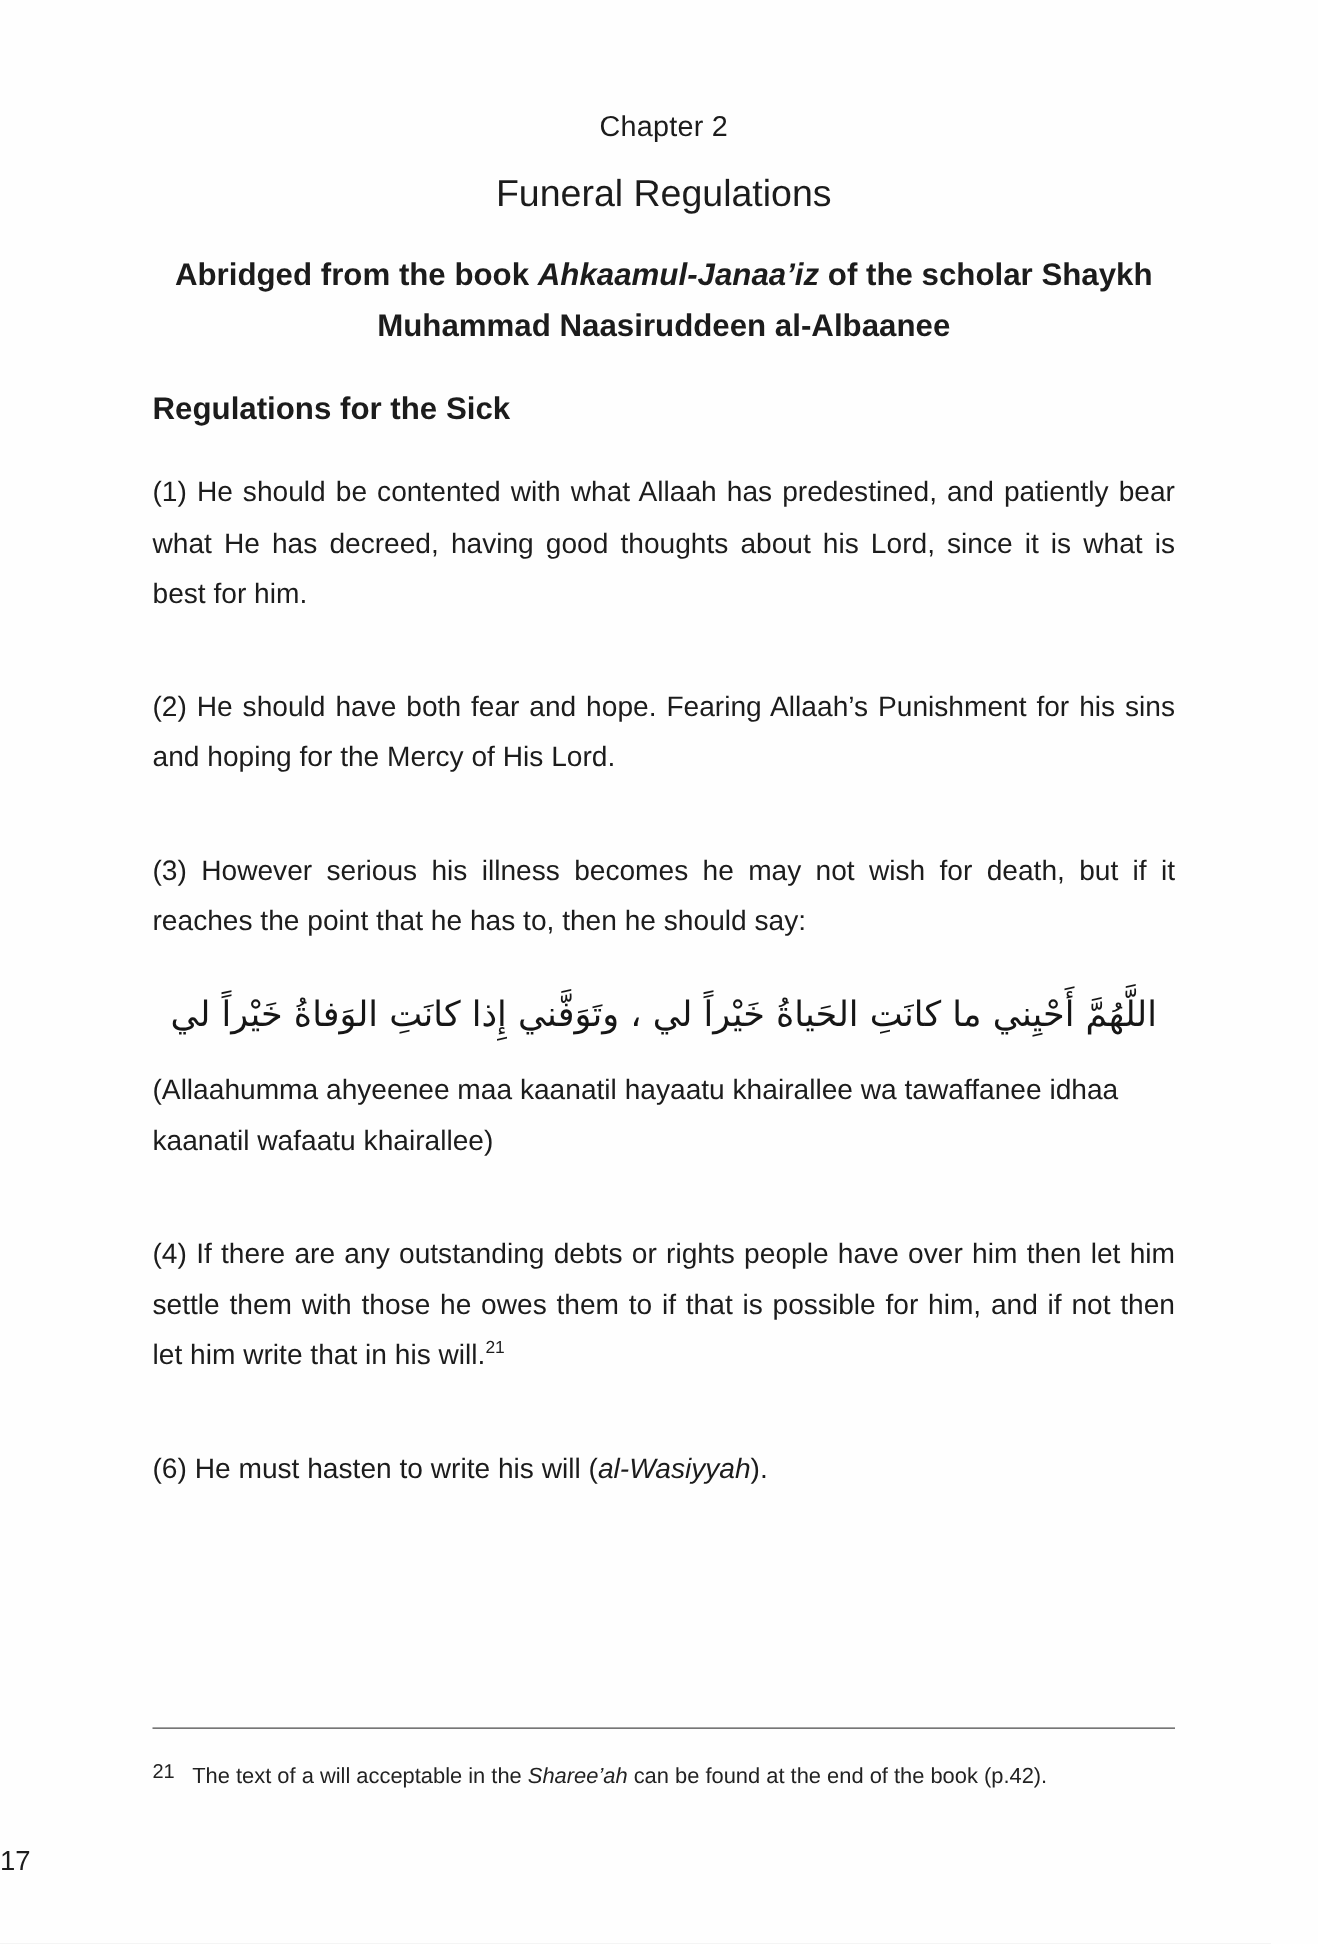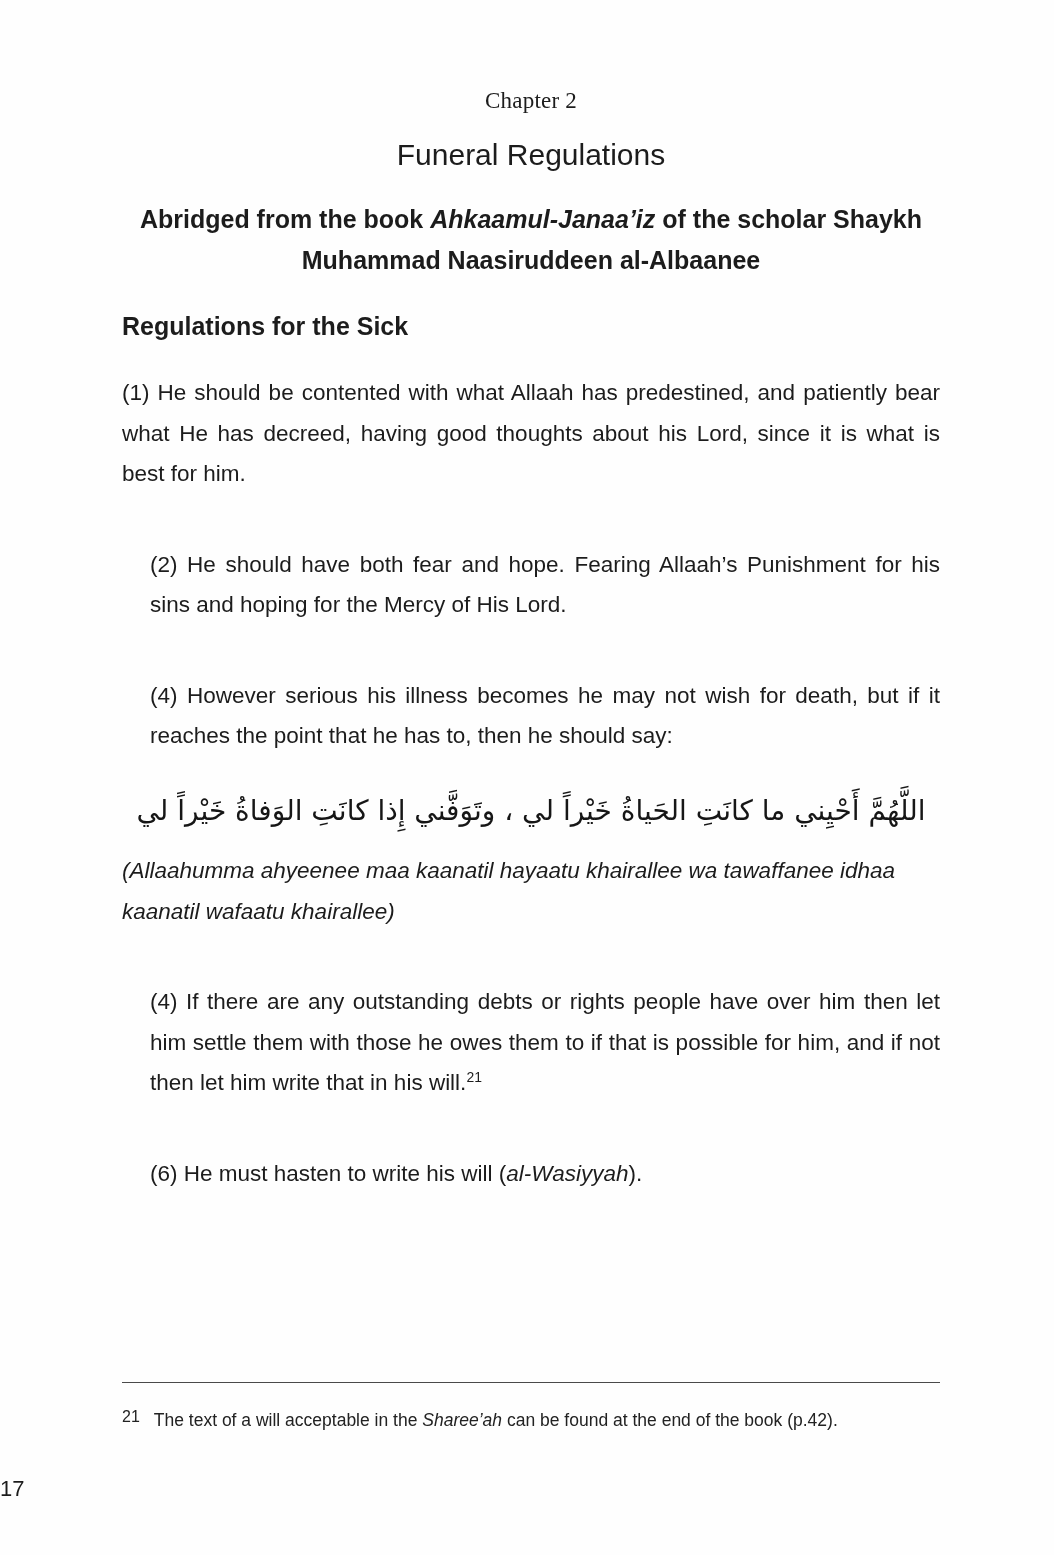"Chapter 2" .chapter-label { font-family: Liberation Serif, serif -> none }
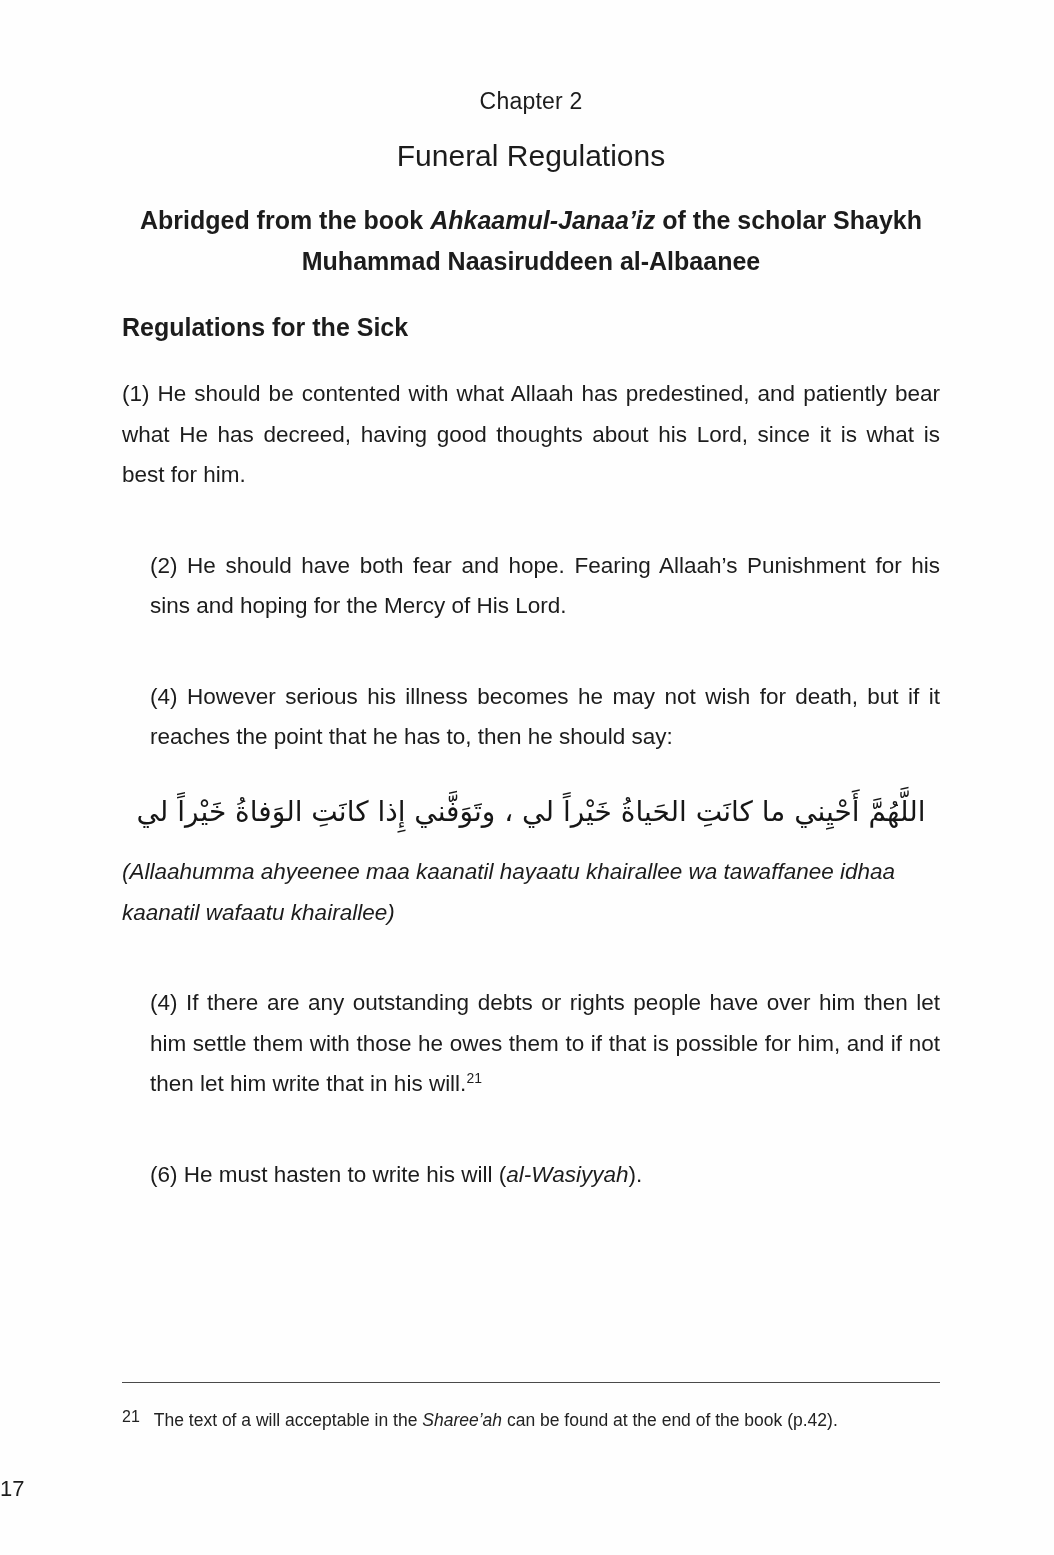"(2) He should have both" .para.gap { margin-left: 28px -> none }
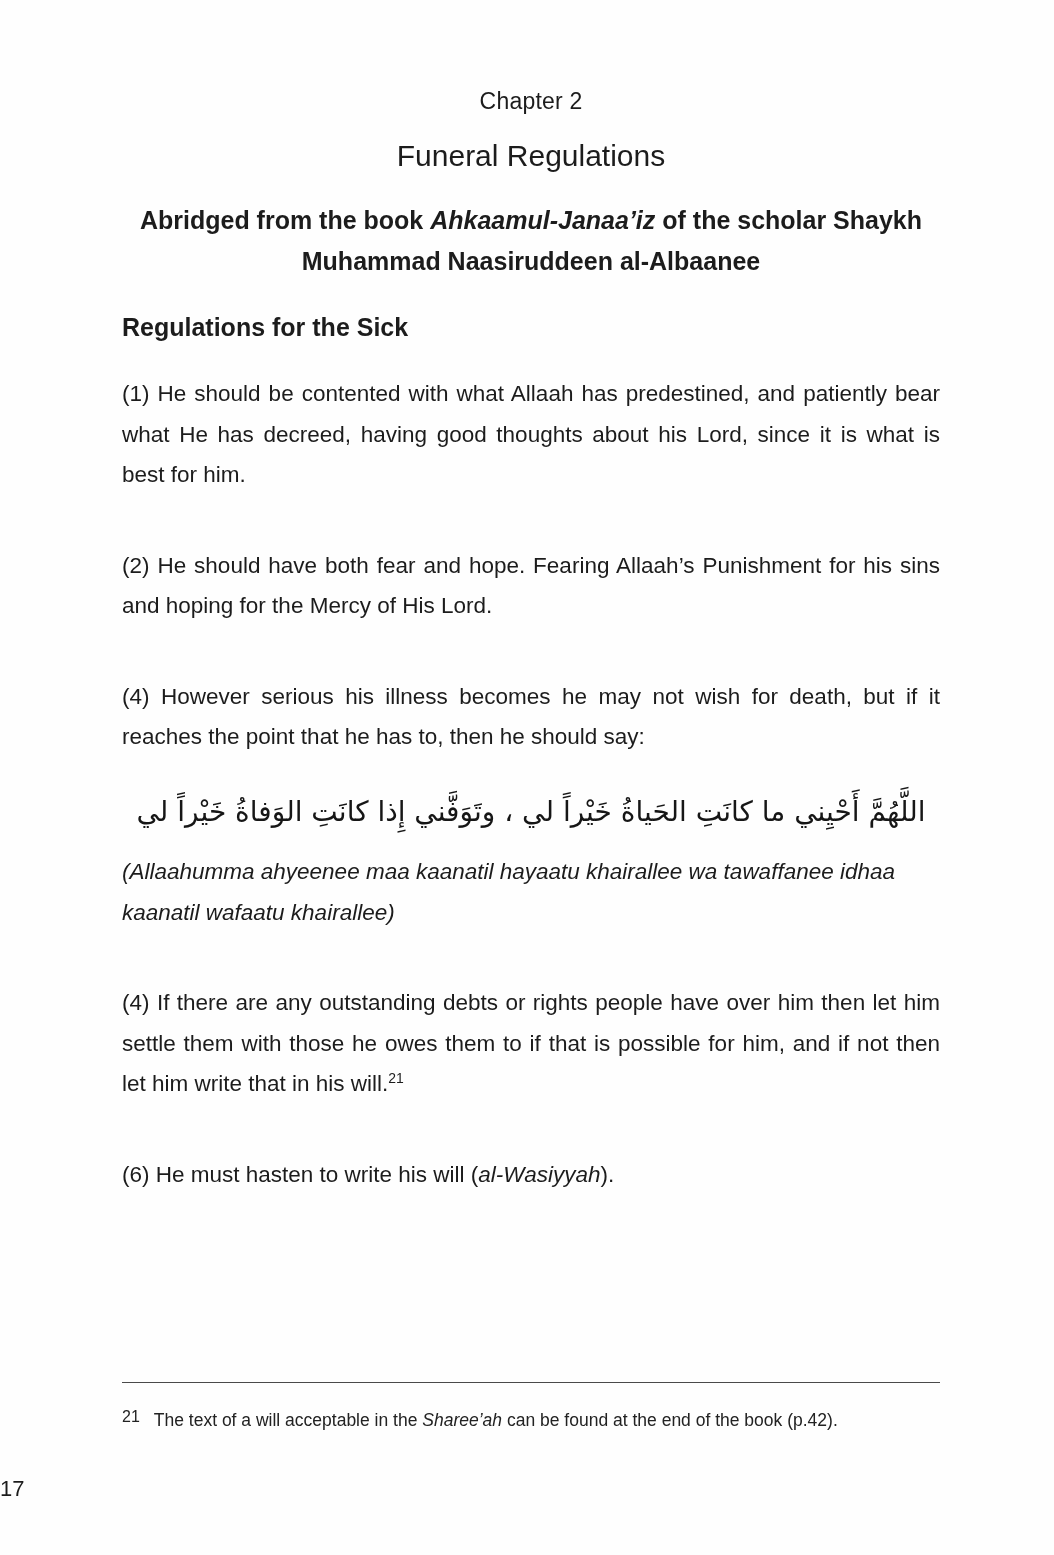"(4) However serious his illness" p.para { text: 4 -> 3 }
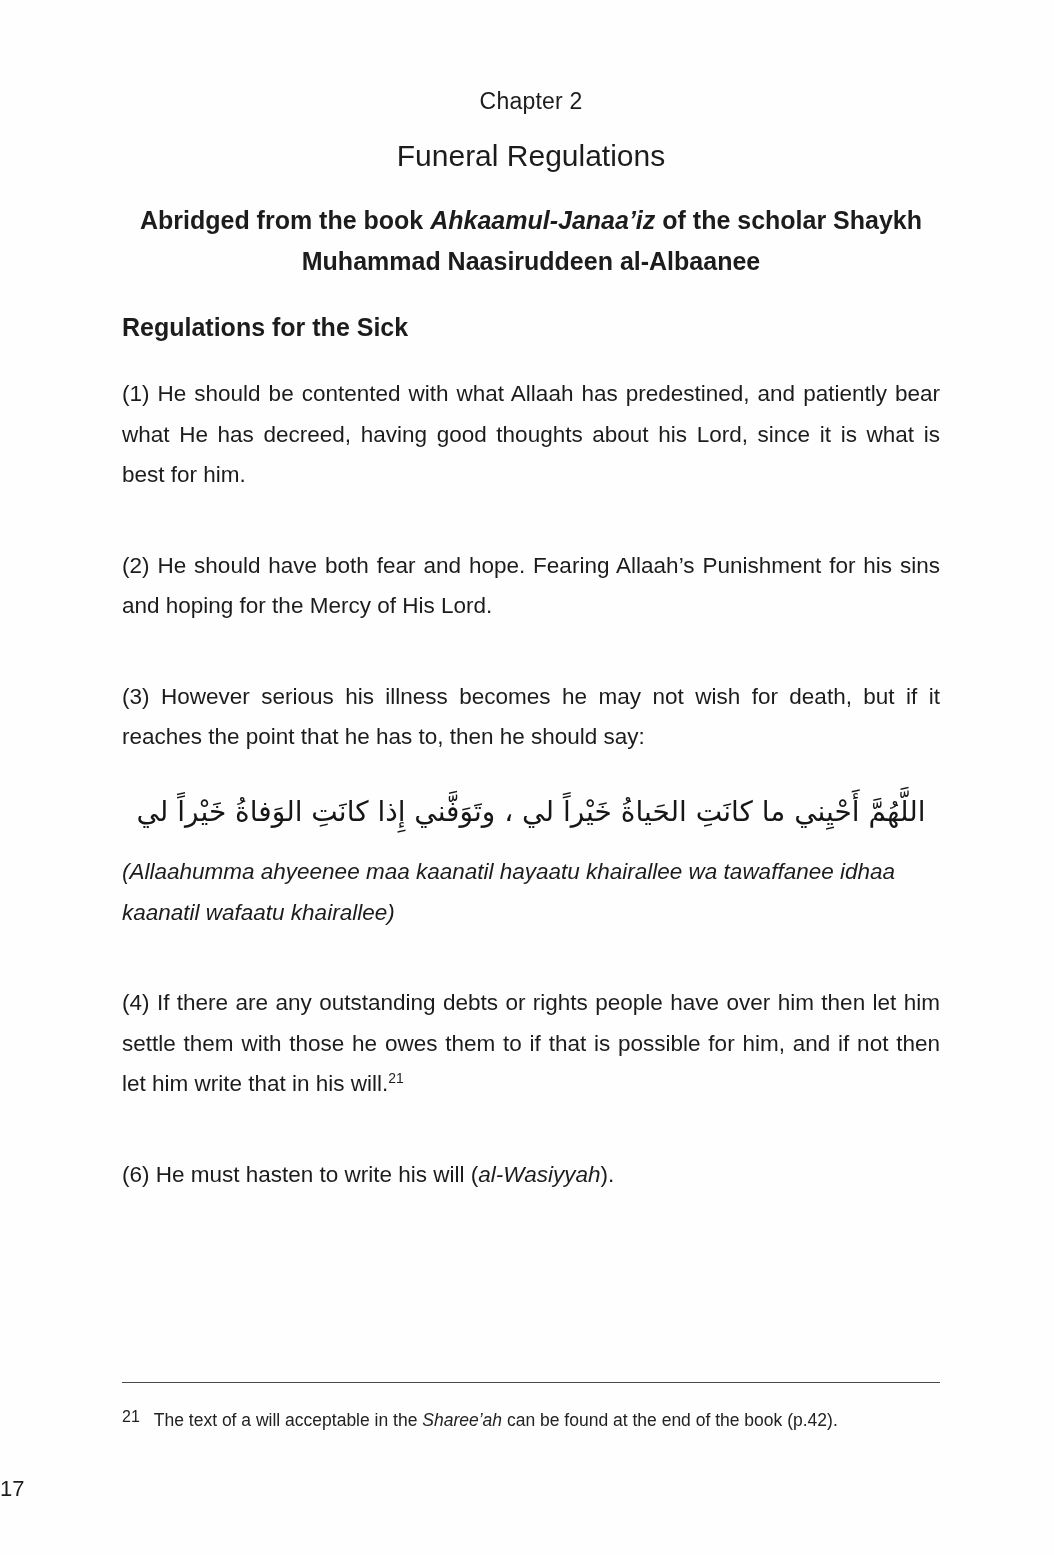"(Allaahumma ahyeenee maa kaanatil" .transliteration { font-style: italic -> none }
